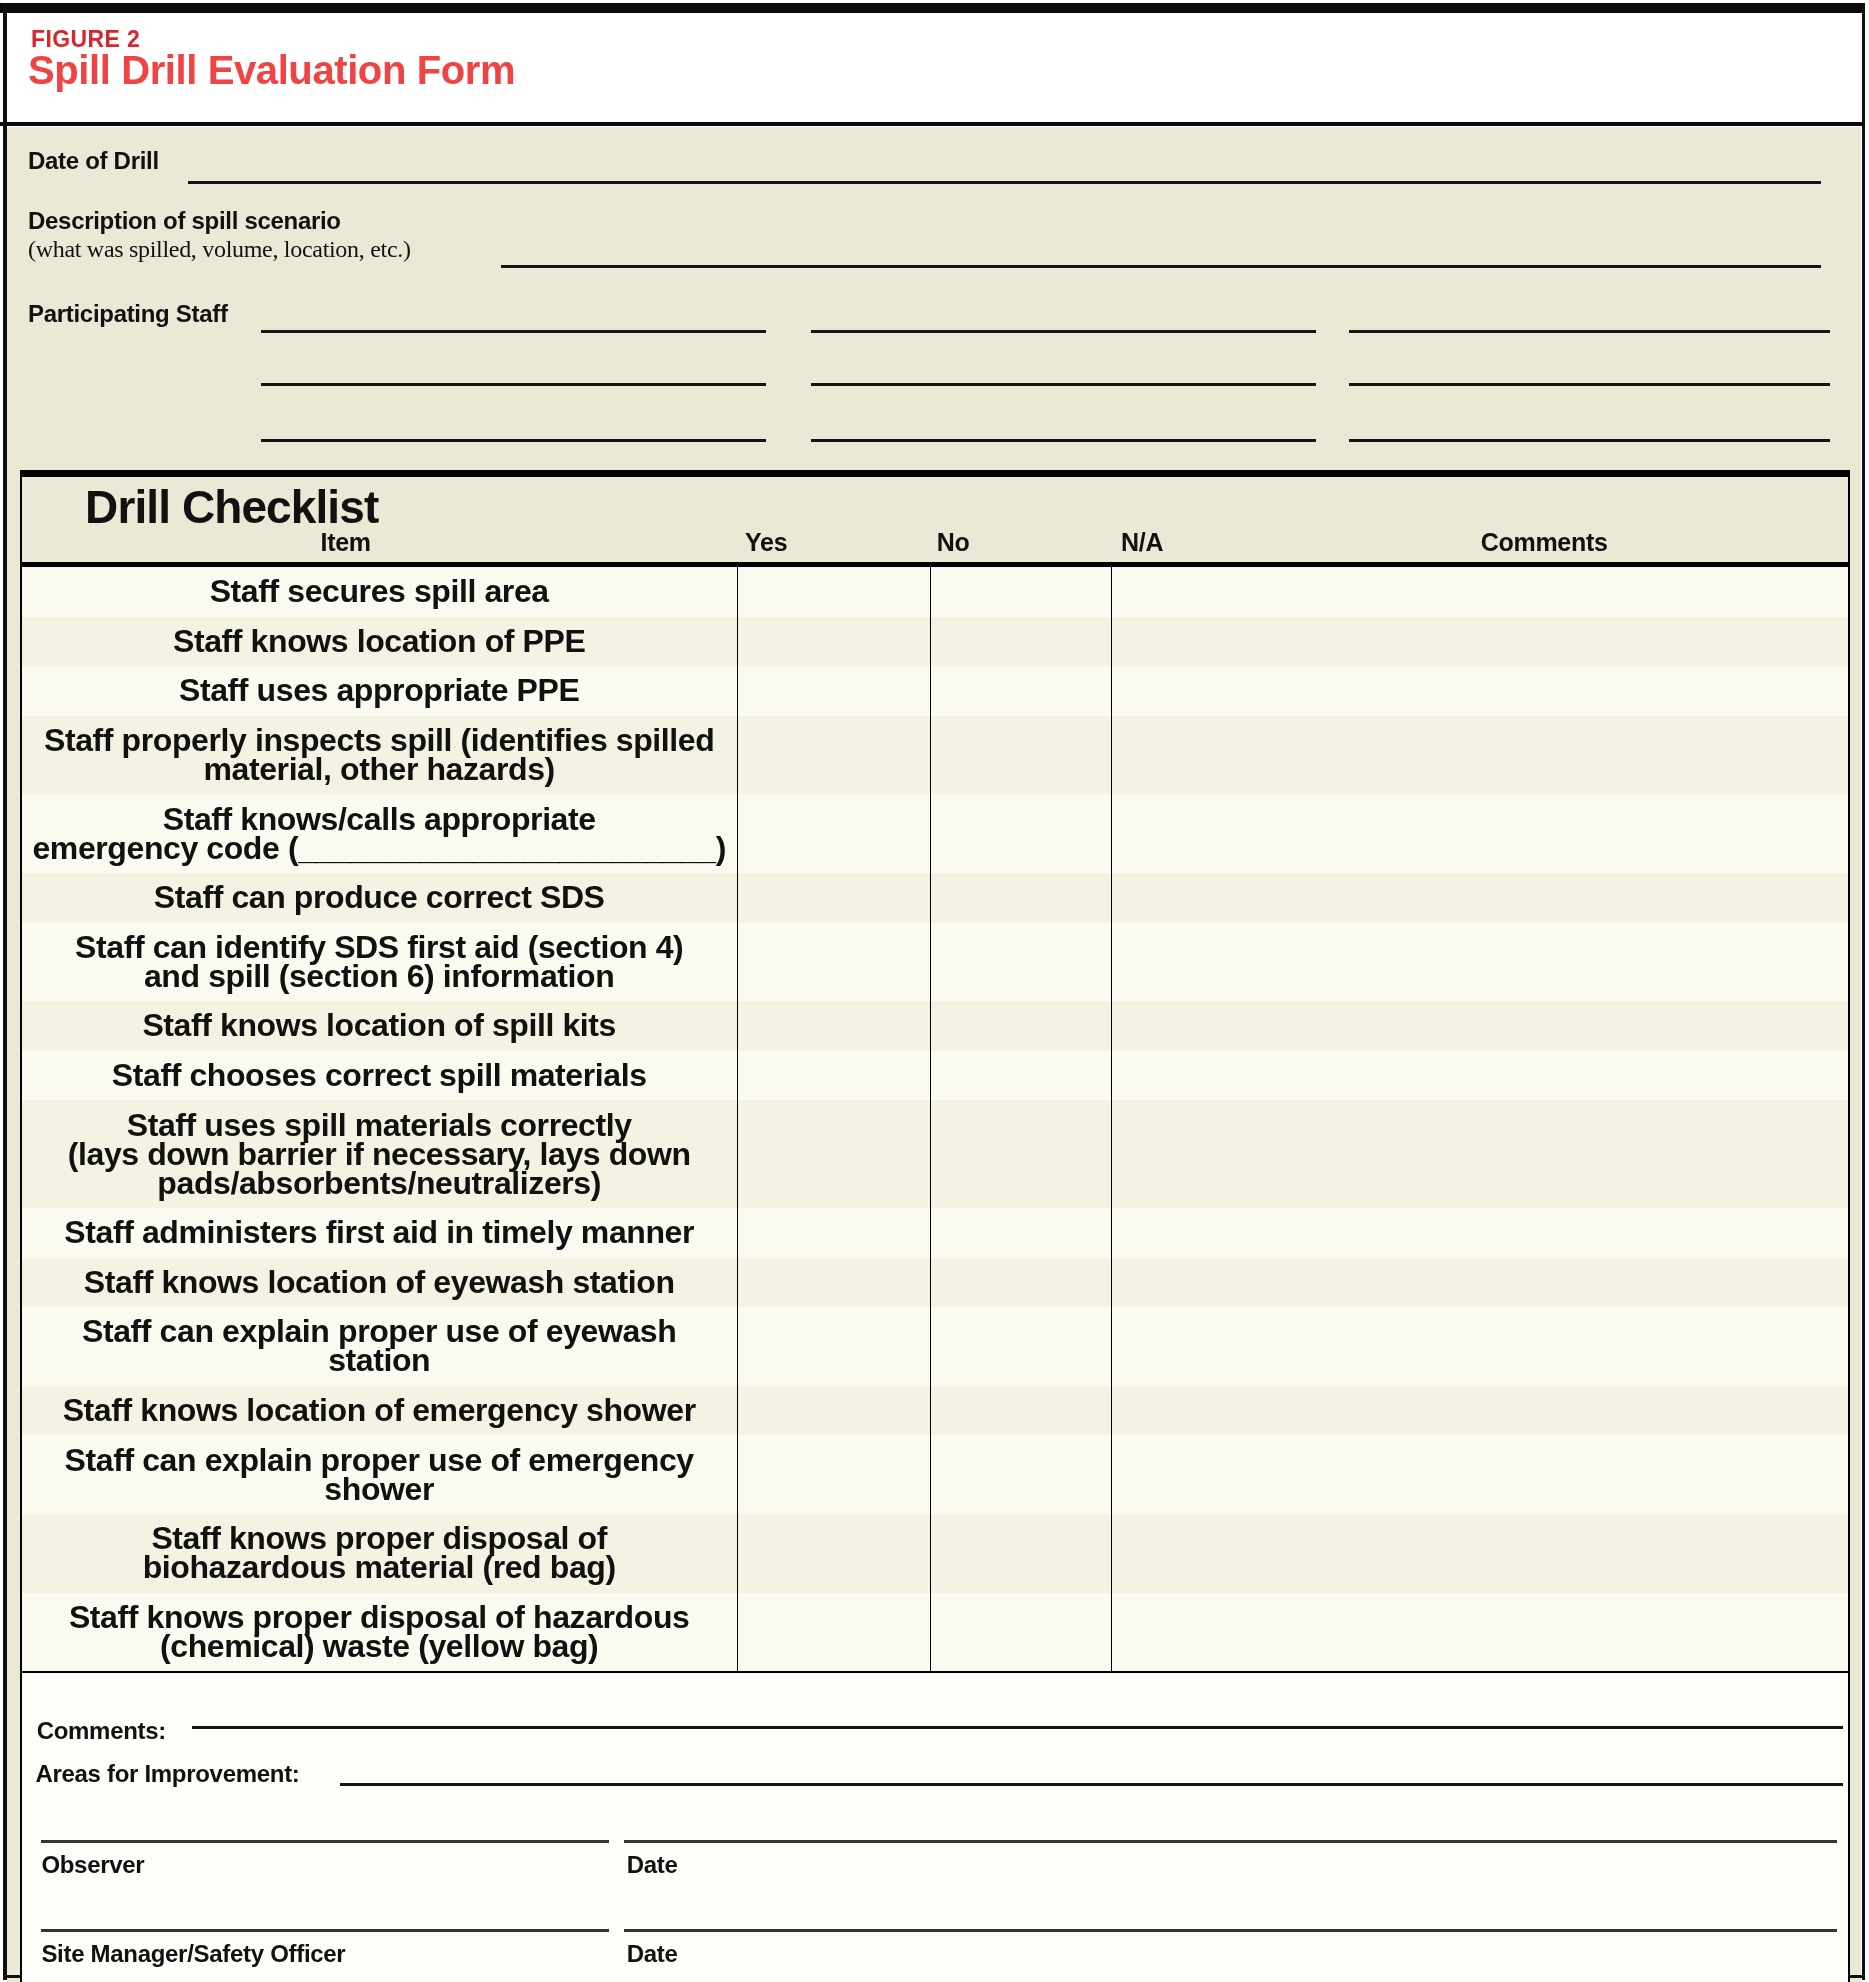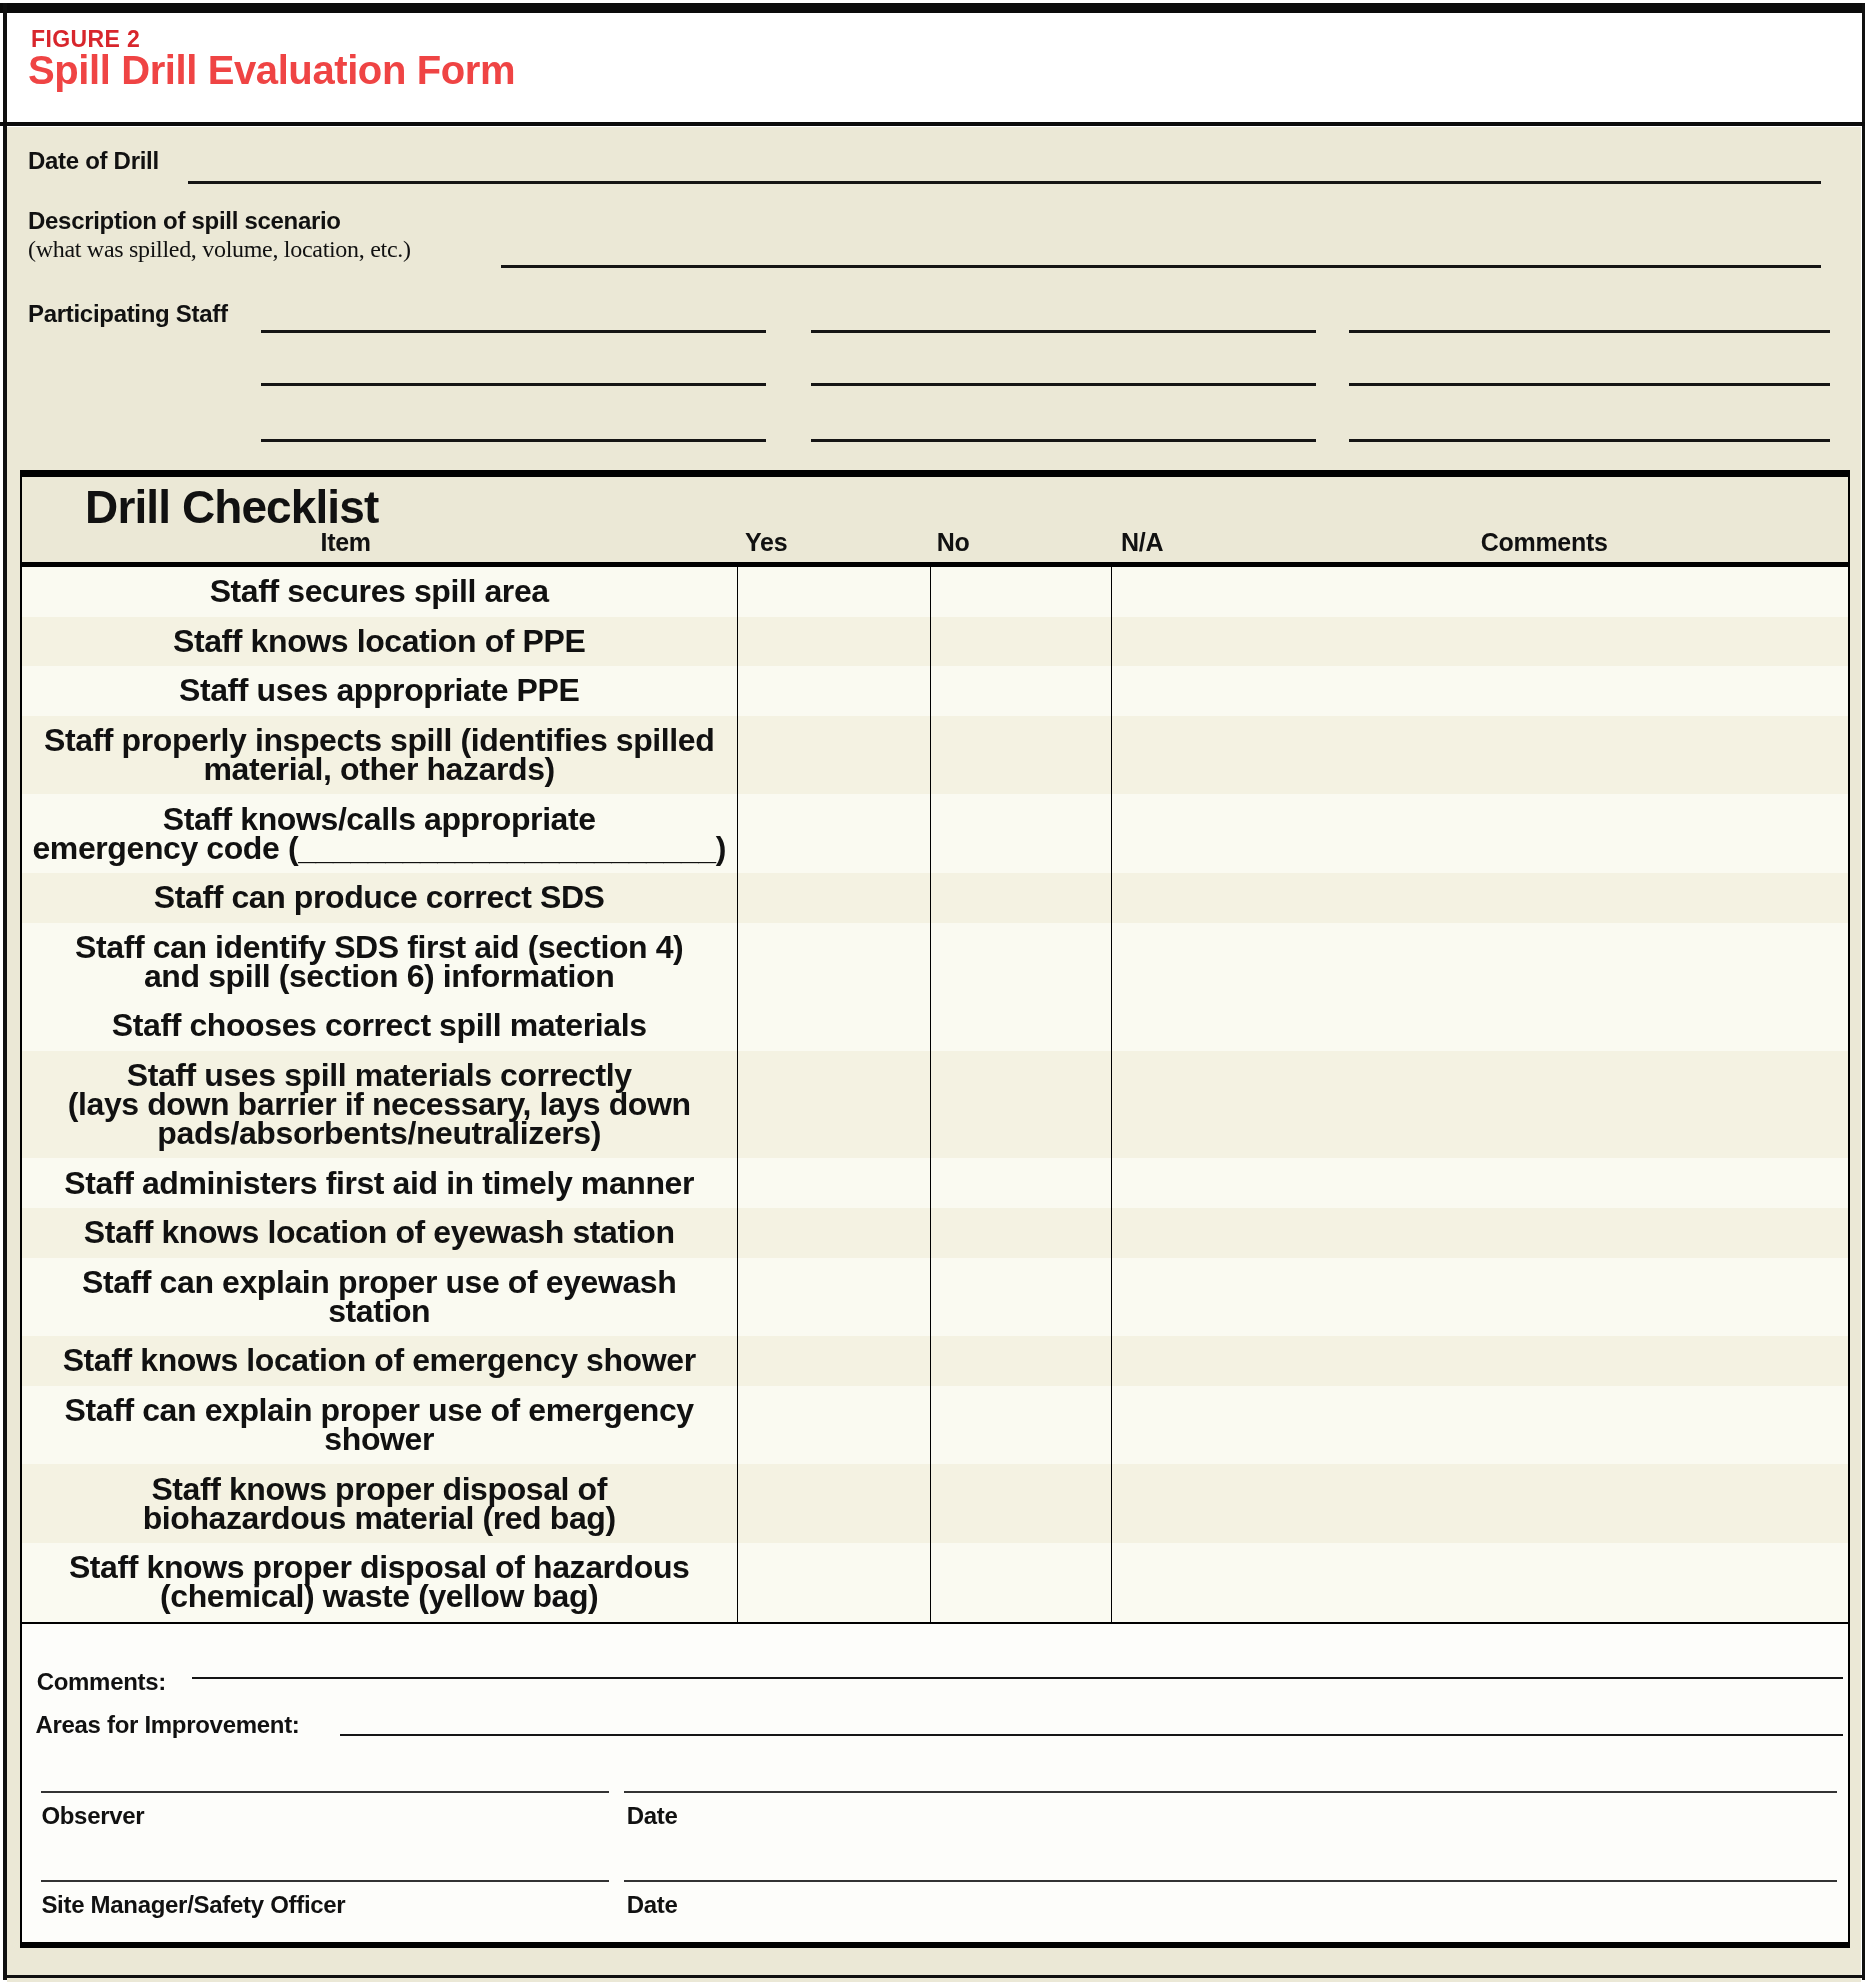"Staff knows location of spill" div.cell { html: none -> <div>Staff knows location of spill kits</div> }
